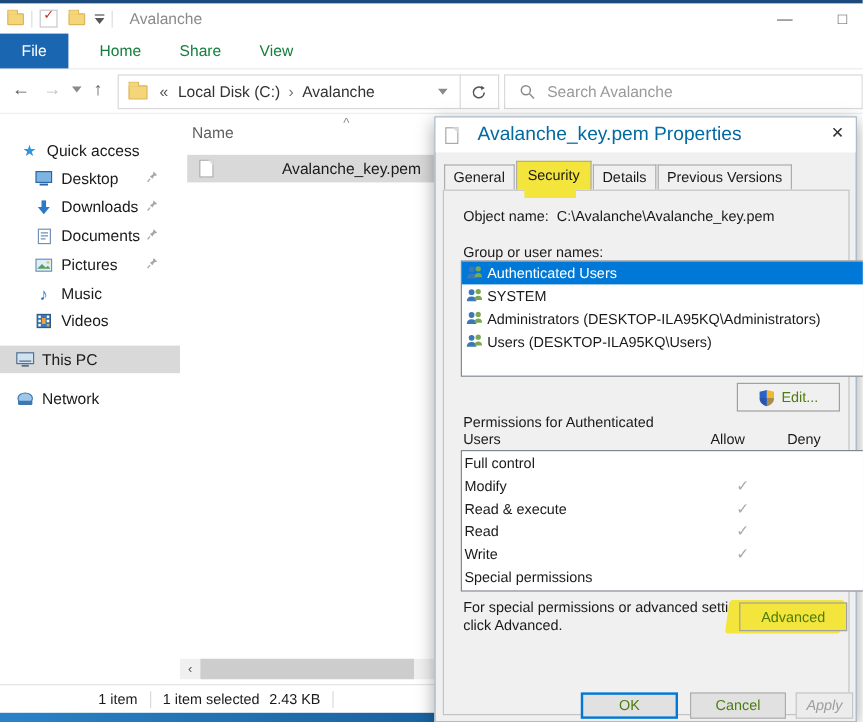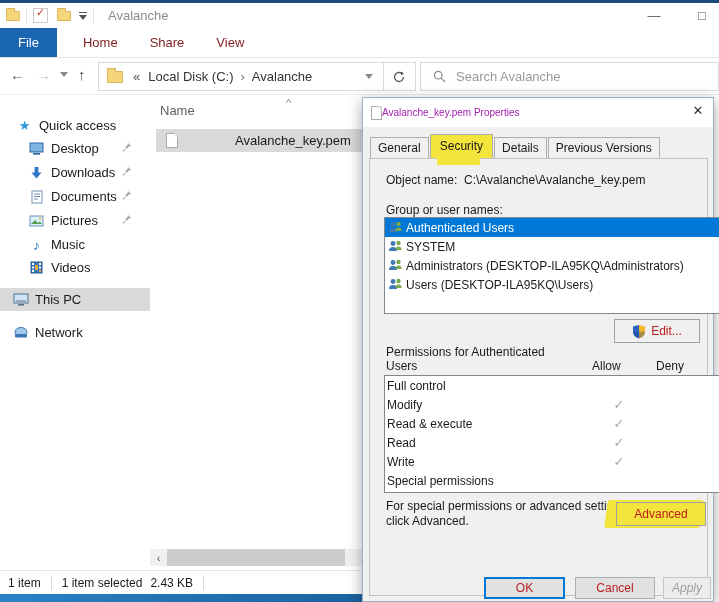"Home" .rtab { color: #7f1d1d -> #15803d }
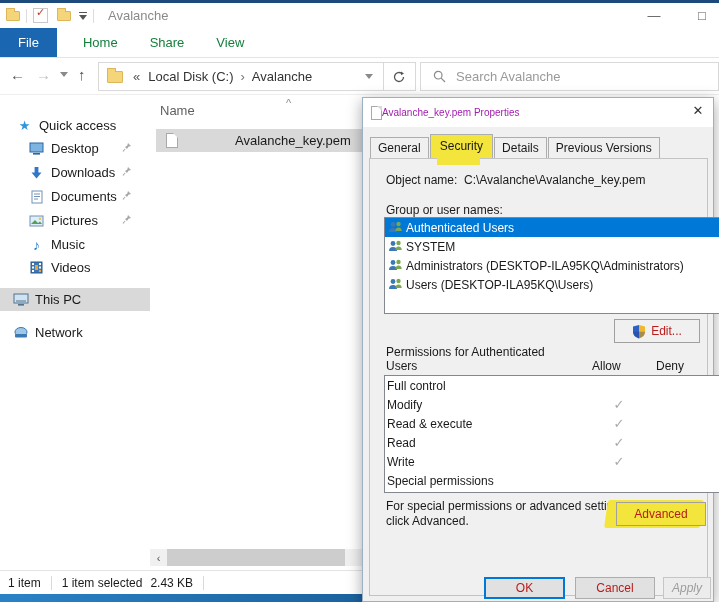"Avalanche_key.pem Properties" .dlg-title { color: #a21caf -> #0369a1; font-size: 10px -> 16px; margin-left: 0 -> 16px }
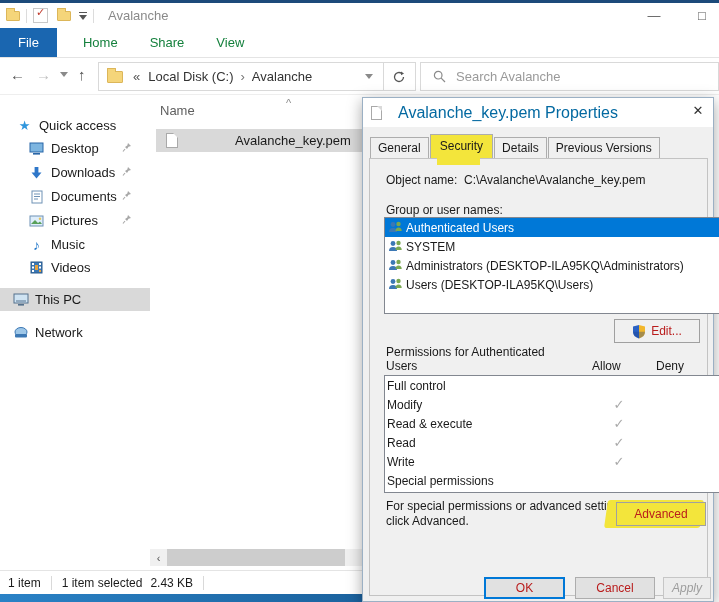"Edit..." .btn { color: #b91c1c -> #4d7c0f }
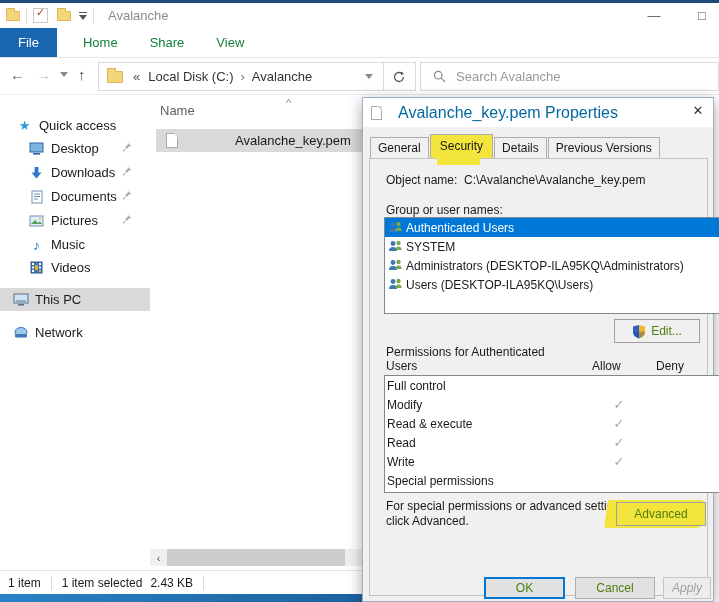"1 item" .statusbar { justify-content: none -> center }
